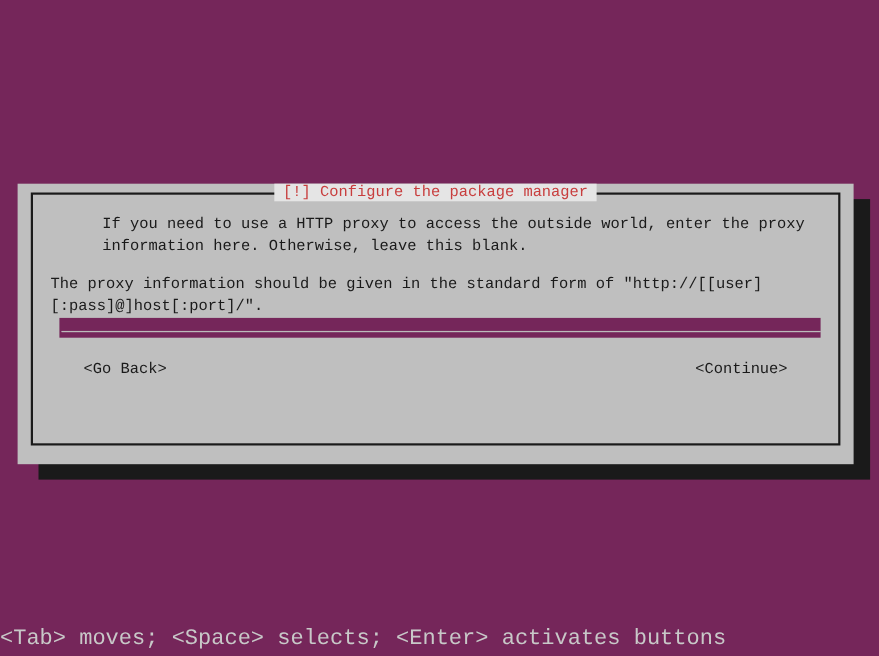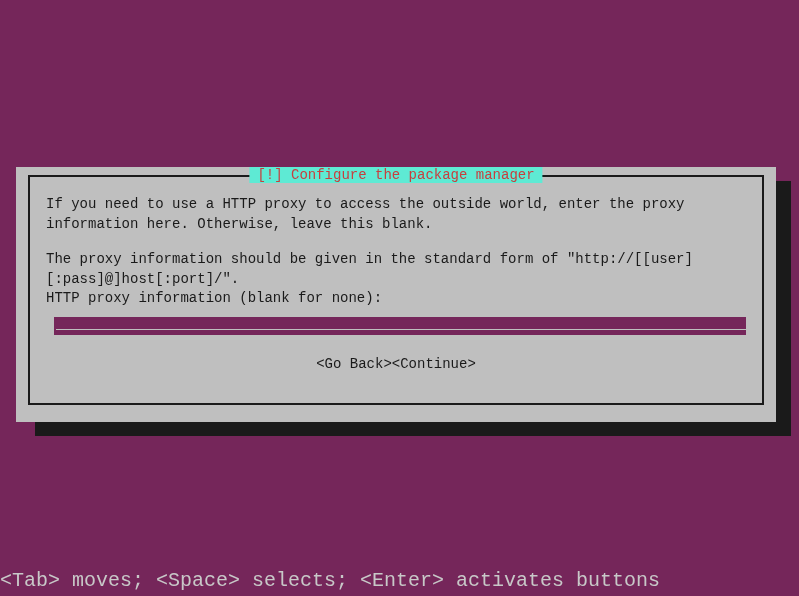"[!] Configure the package manager" .dialog-title { background-color: #5eead4 -> #e5e5e5 }
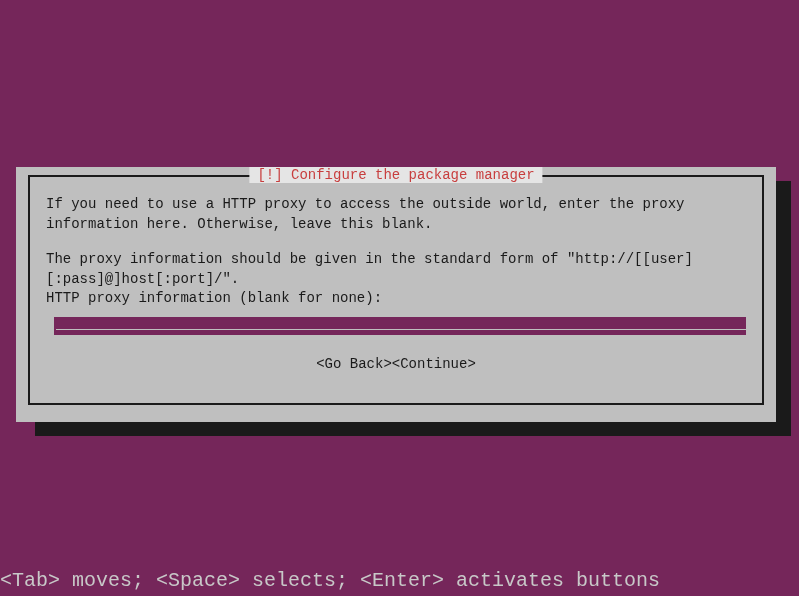"If you need to use" .para1 { margin-left: none -> 47px }
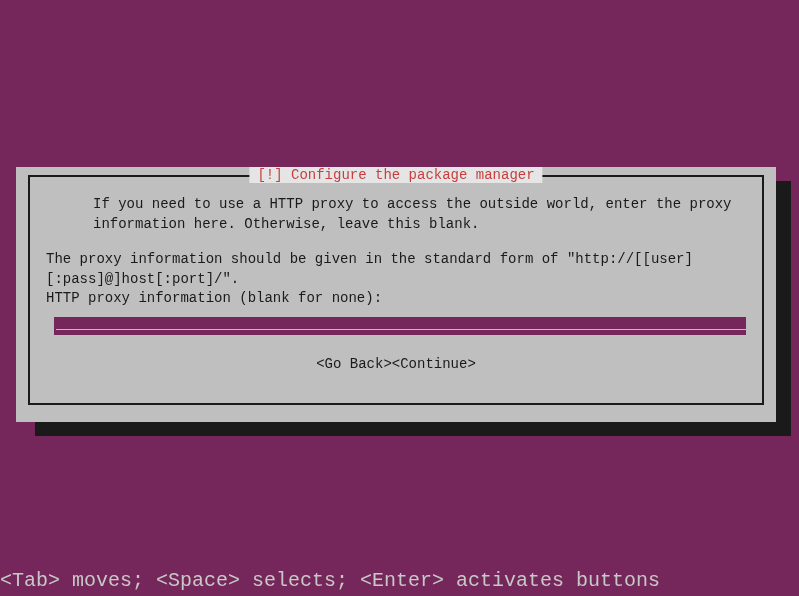"HTTP proxy information (blank for" div.prompt { html: <div>HTTP proxy information (blank for none):</div> -> none }
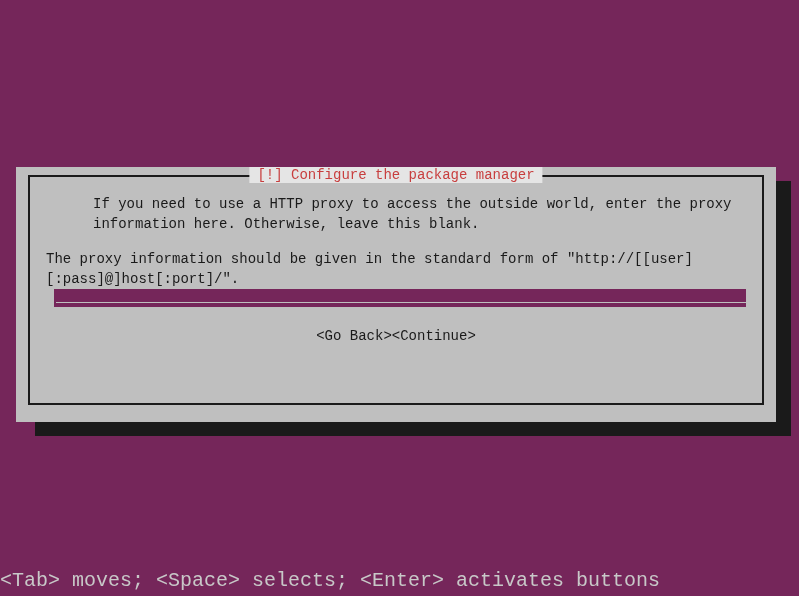"<Go Back>" .button-row { justify-content: center -> space-between }
